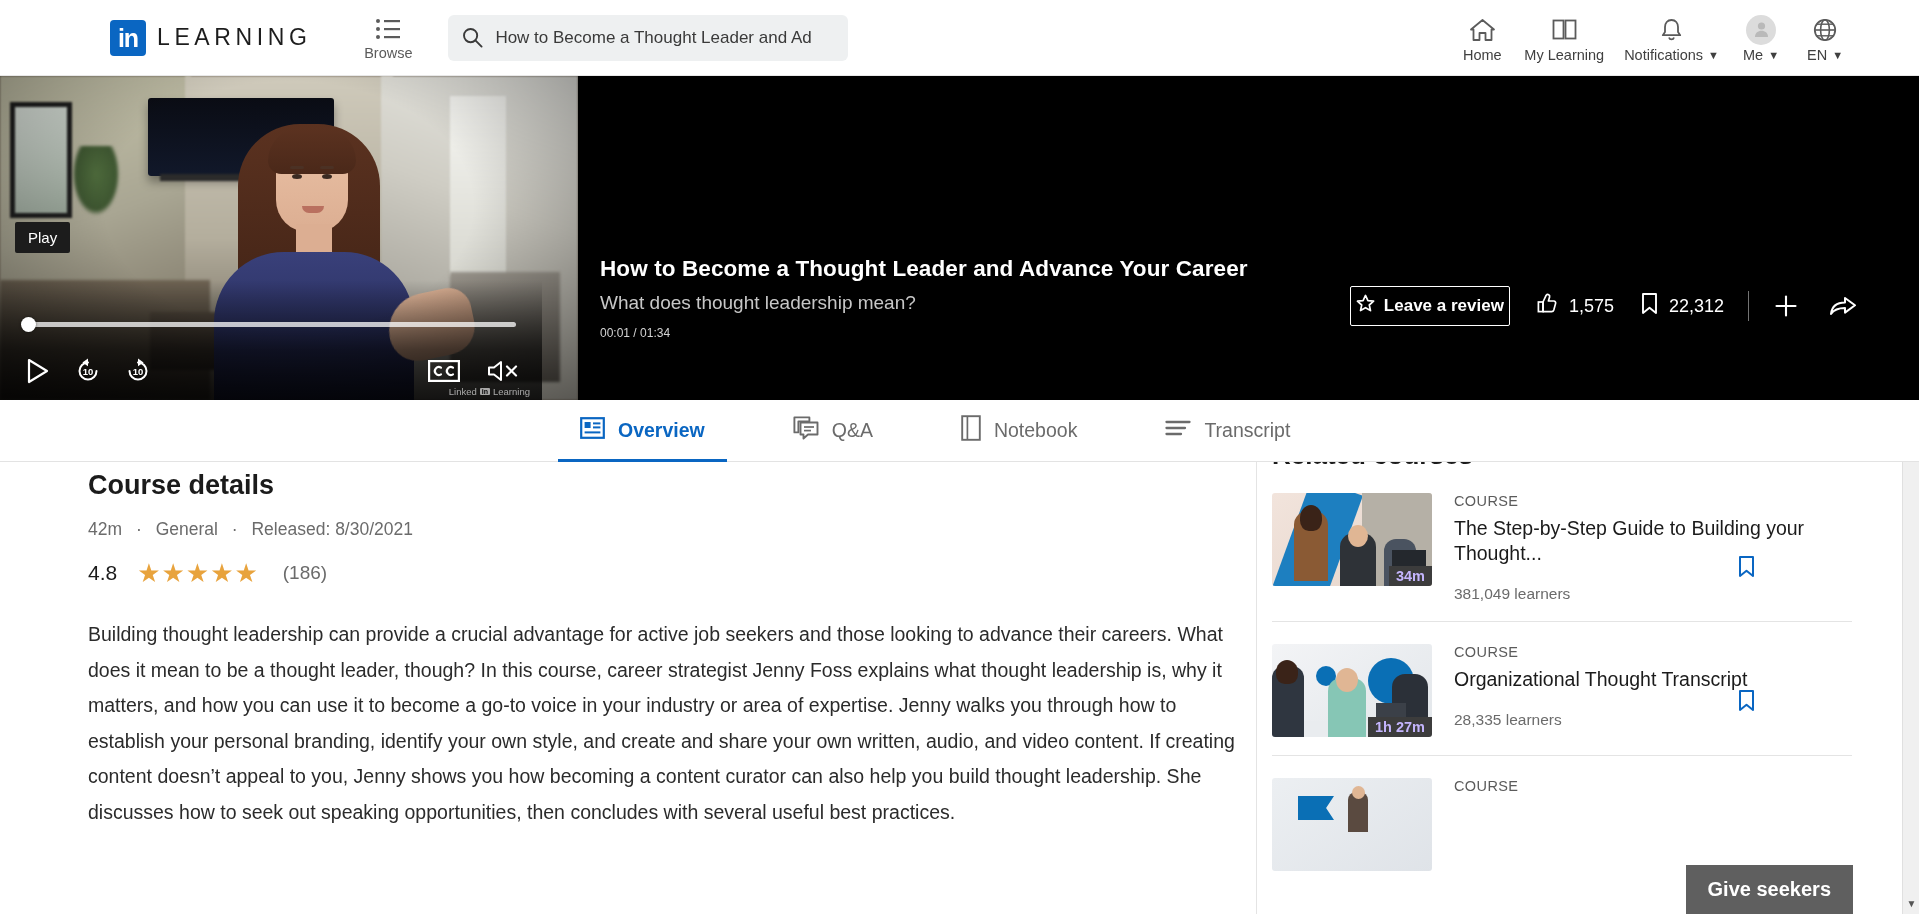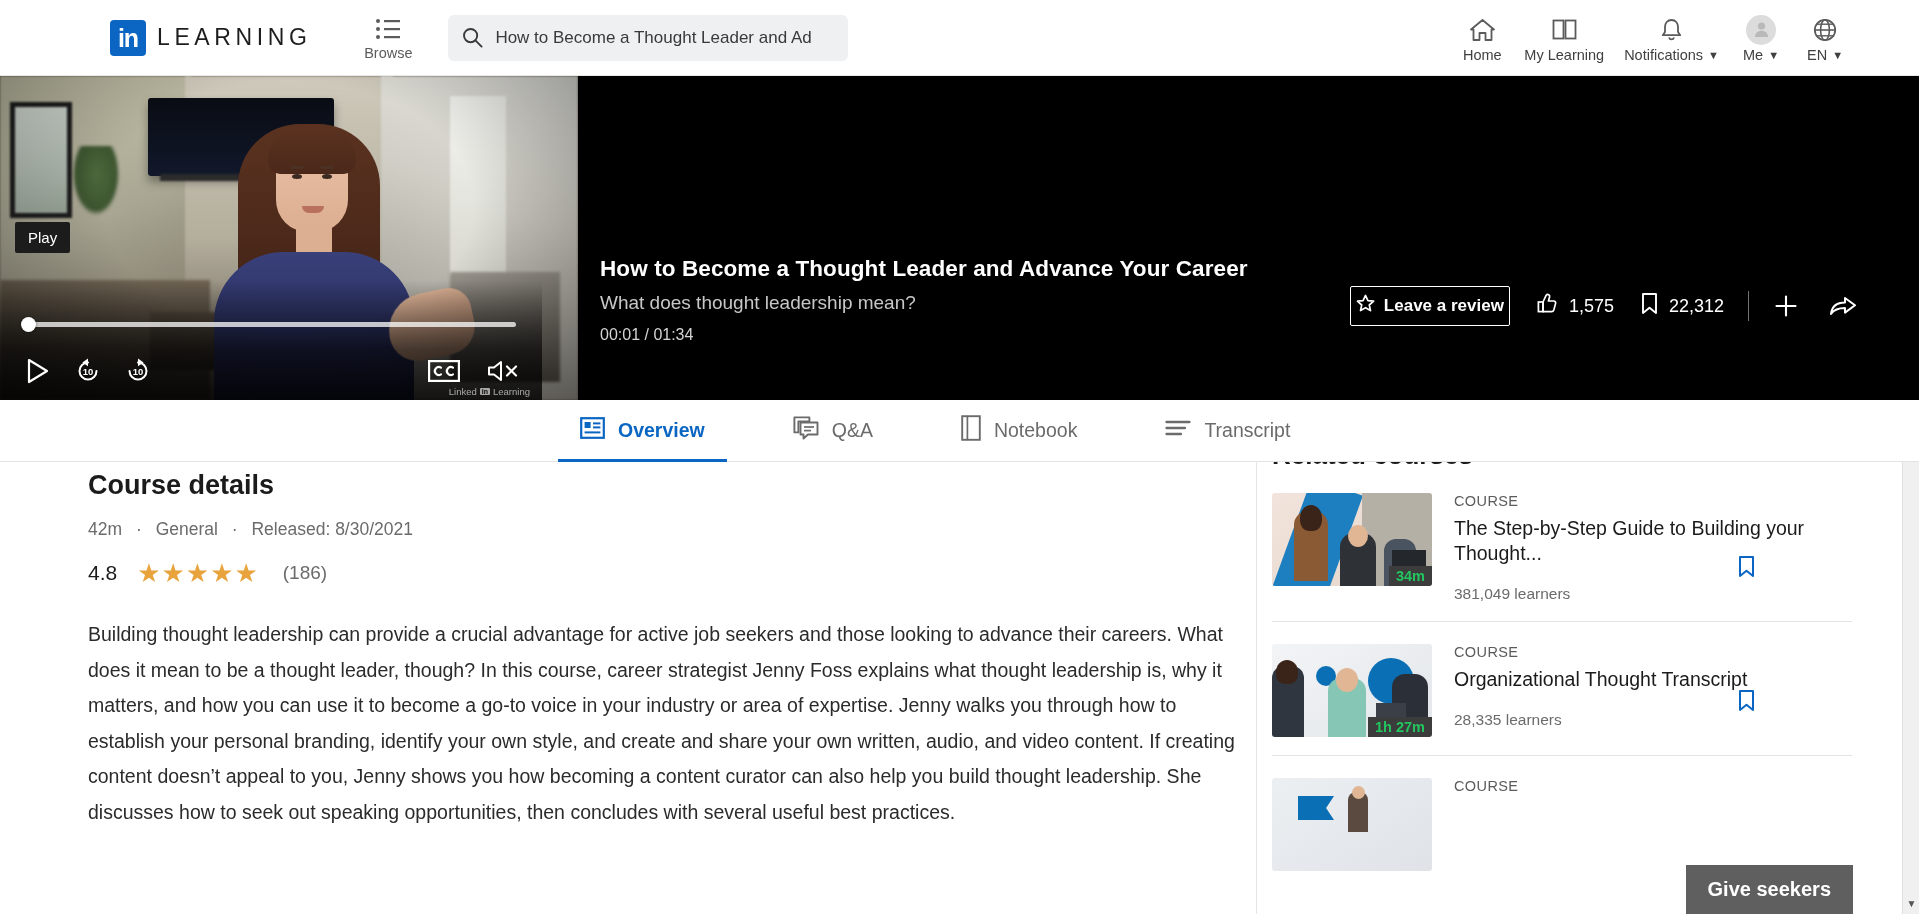"00:01 / 01:34" .meta-time { font-size: 16px -> 12px }
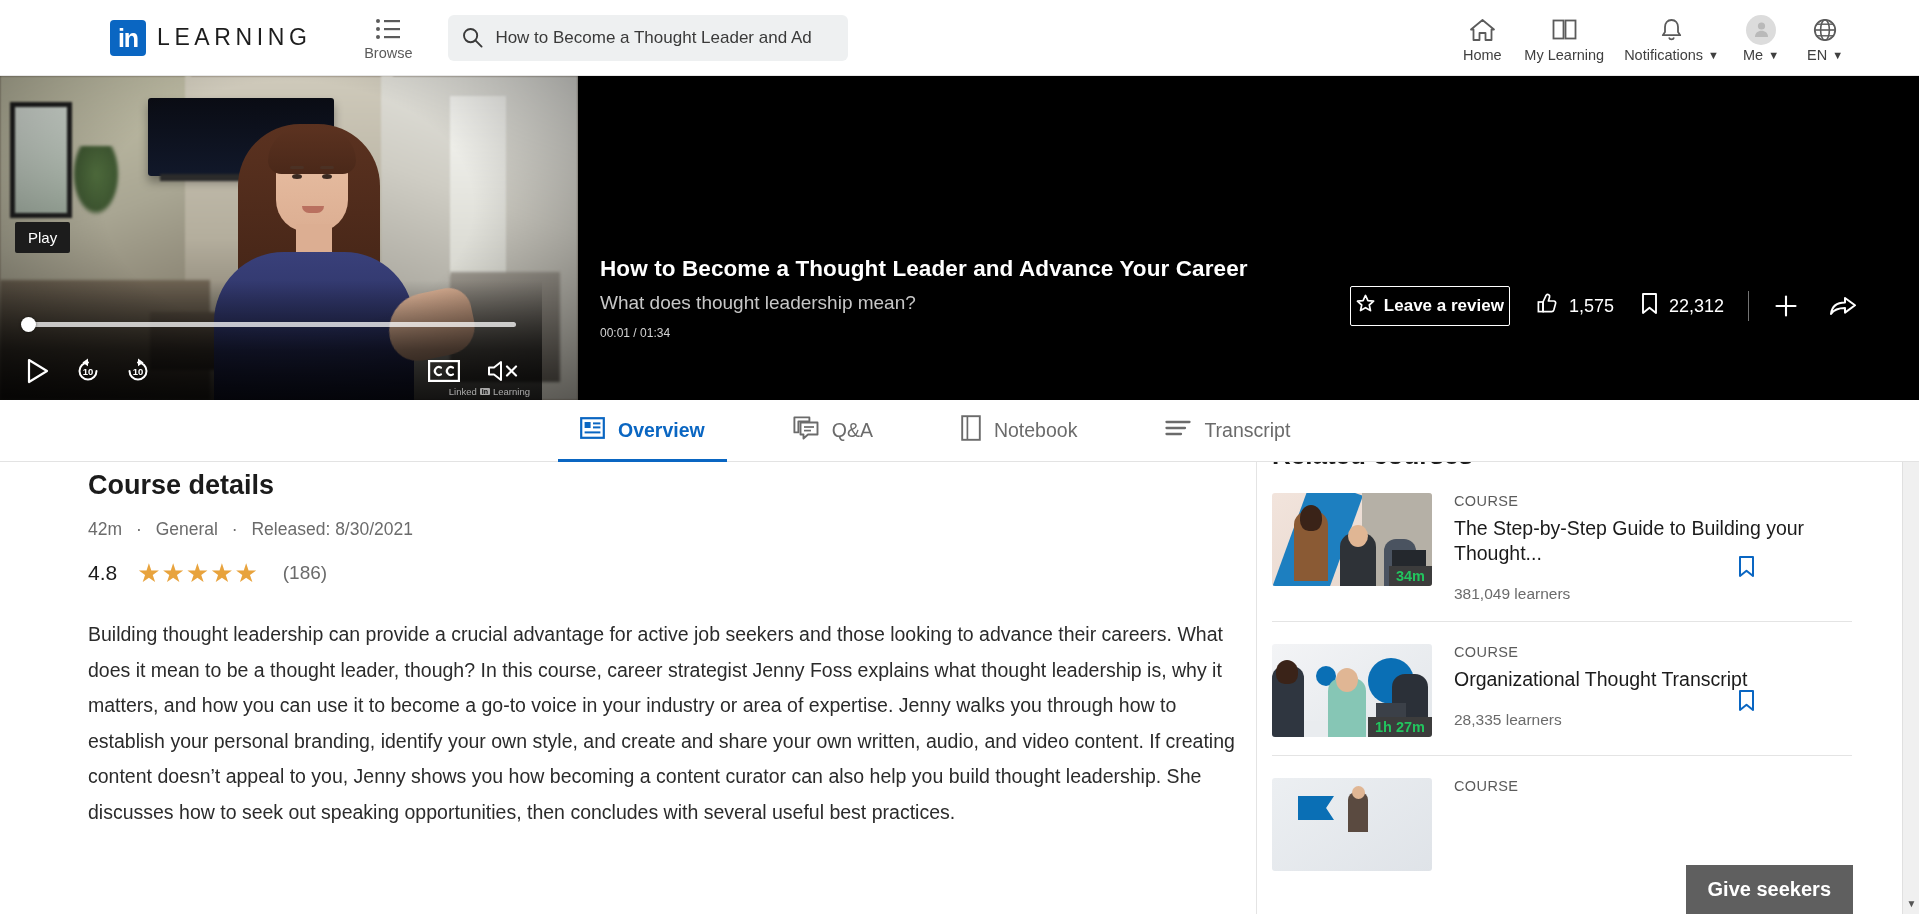"34m" .thumb .dur { color: #22c55e -> #c4b5fd }
